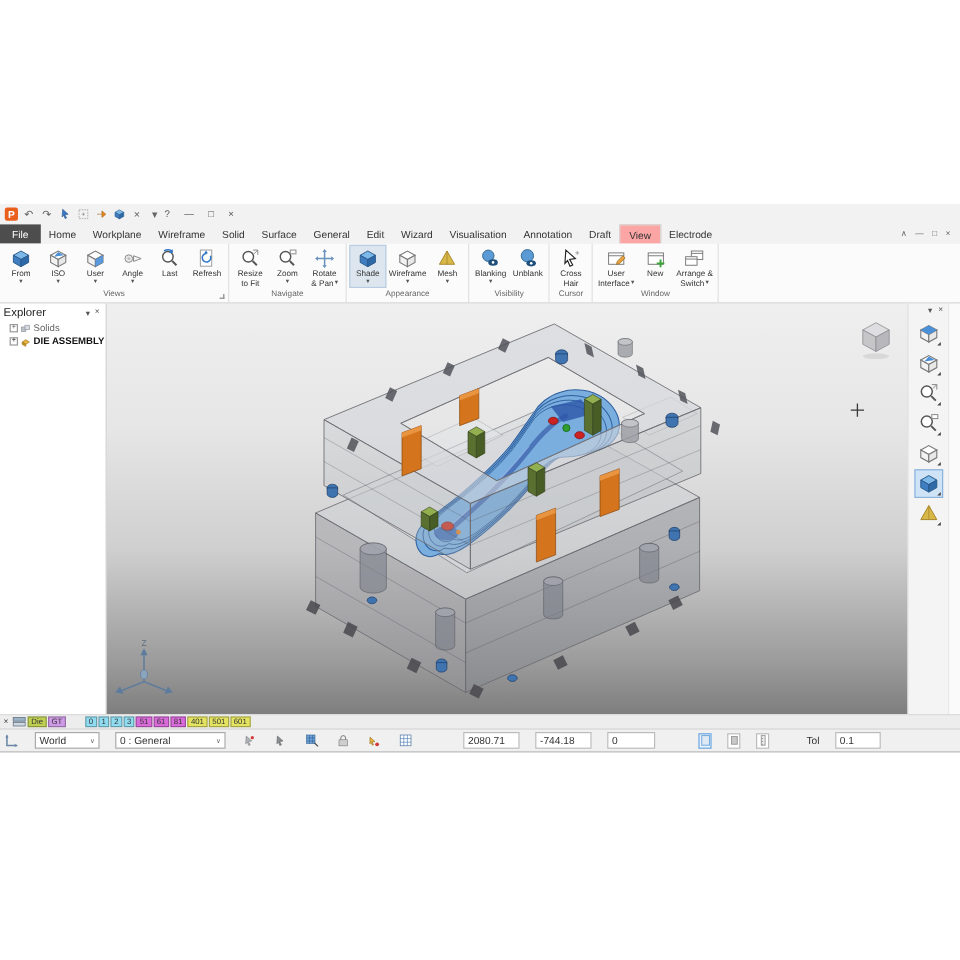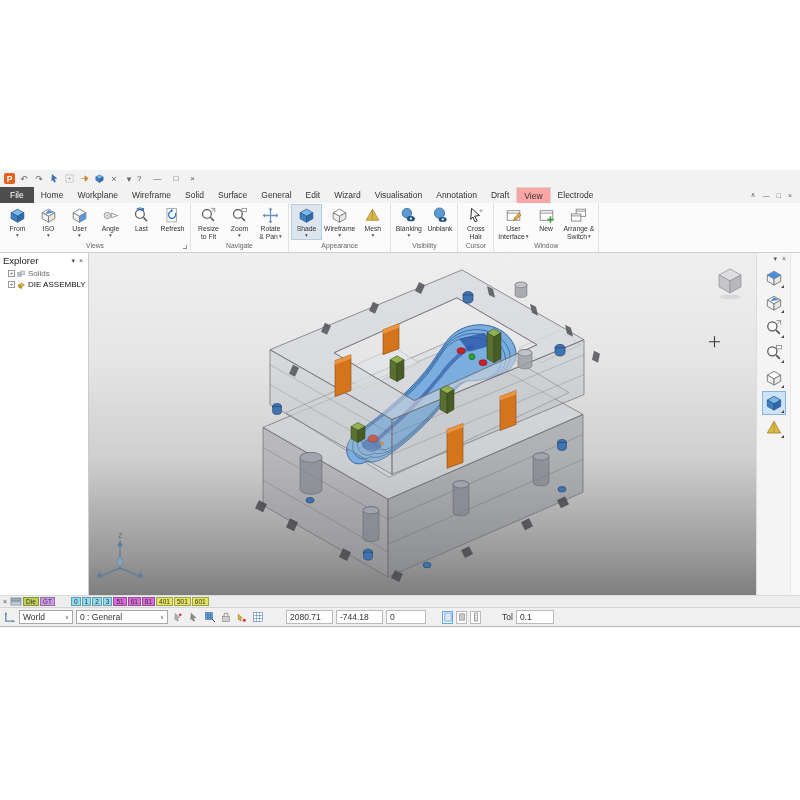"DIE ASSEMBLY" .trow.b { font-weight: normal -> bold }
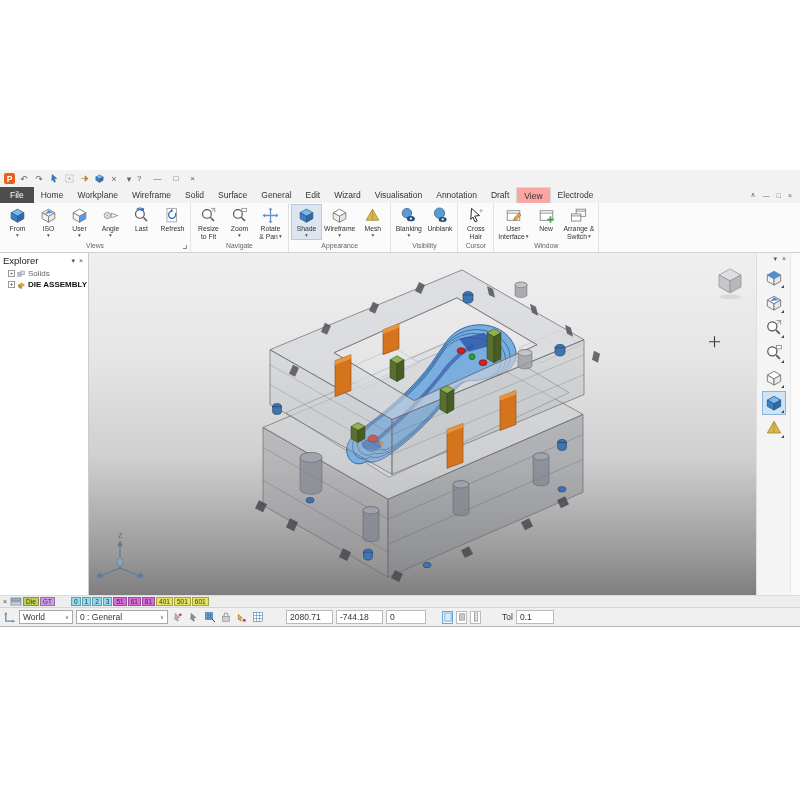"World" .status { gap: 3px -> 13px }
